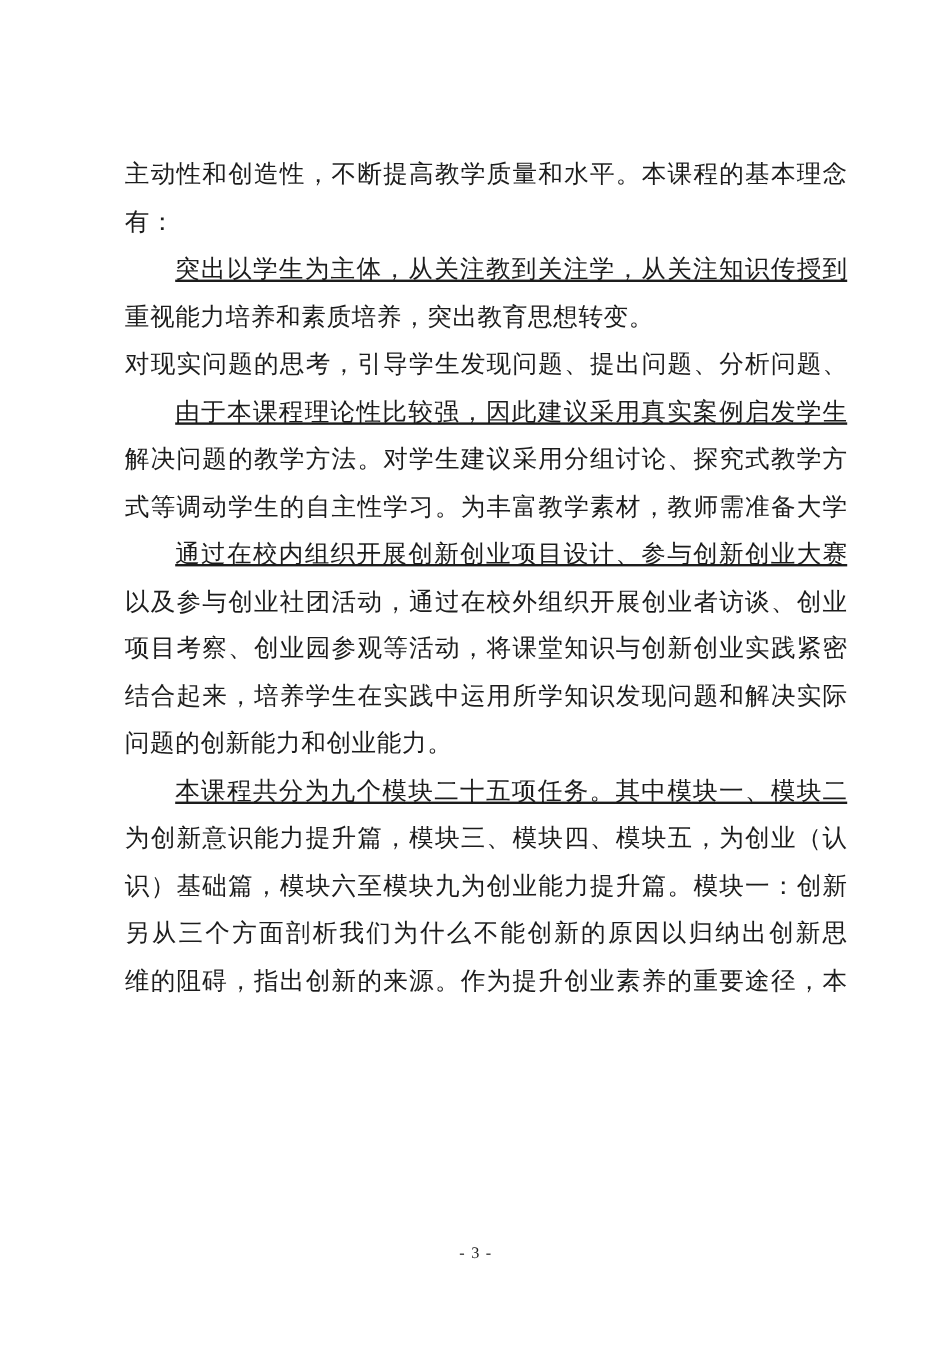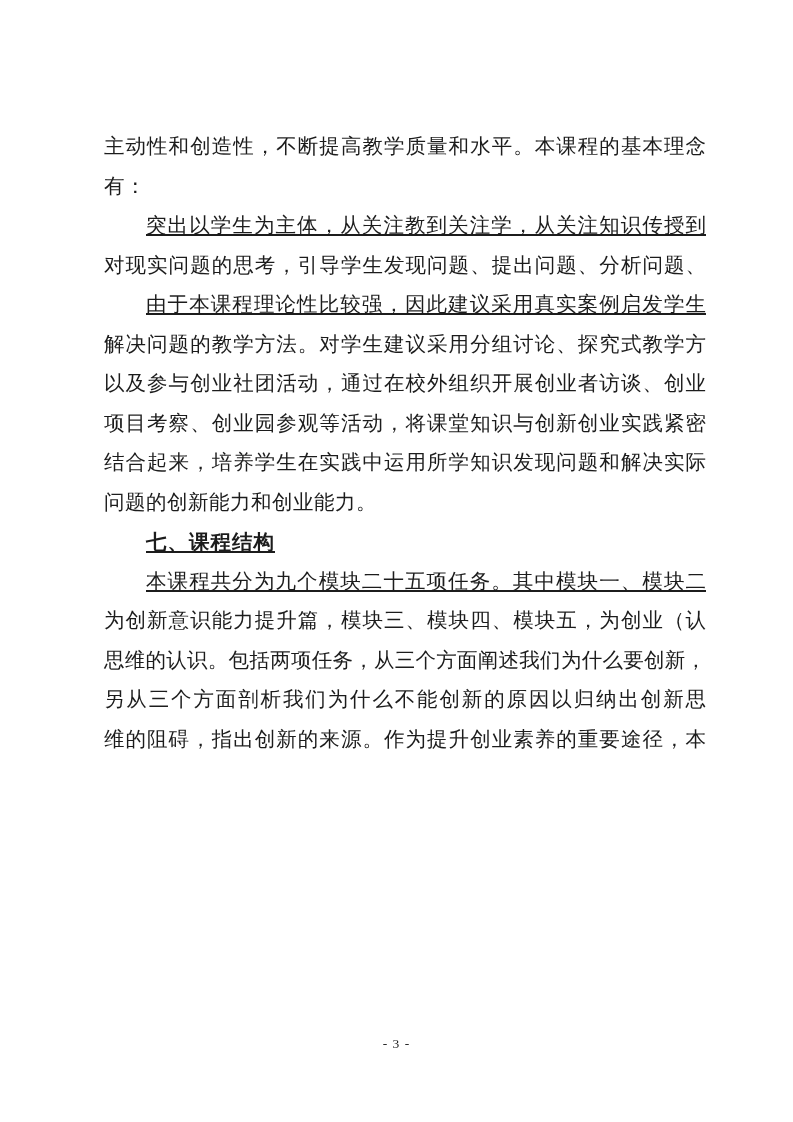"重视能力培养和素质培养，突出教育思想转变。" div.line { html: none -> <div>重视能力培养和素质培养，突出教育思想转变。</div> }
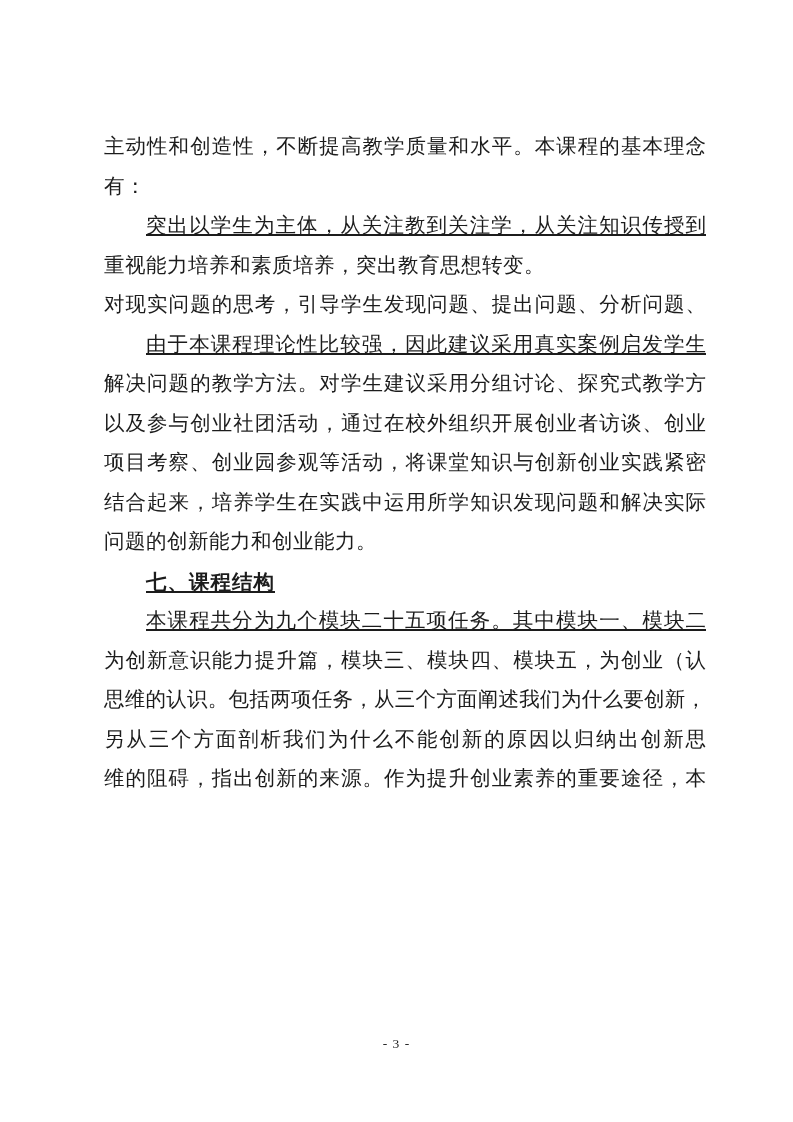"式等调动学生的自主性学习。为丰富教学素材，教师需准备大学" div.line { html: none -> <div>式等调动学生的自主性学习。为丰富教学素材，教师需准备大学</div> }
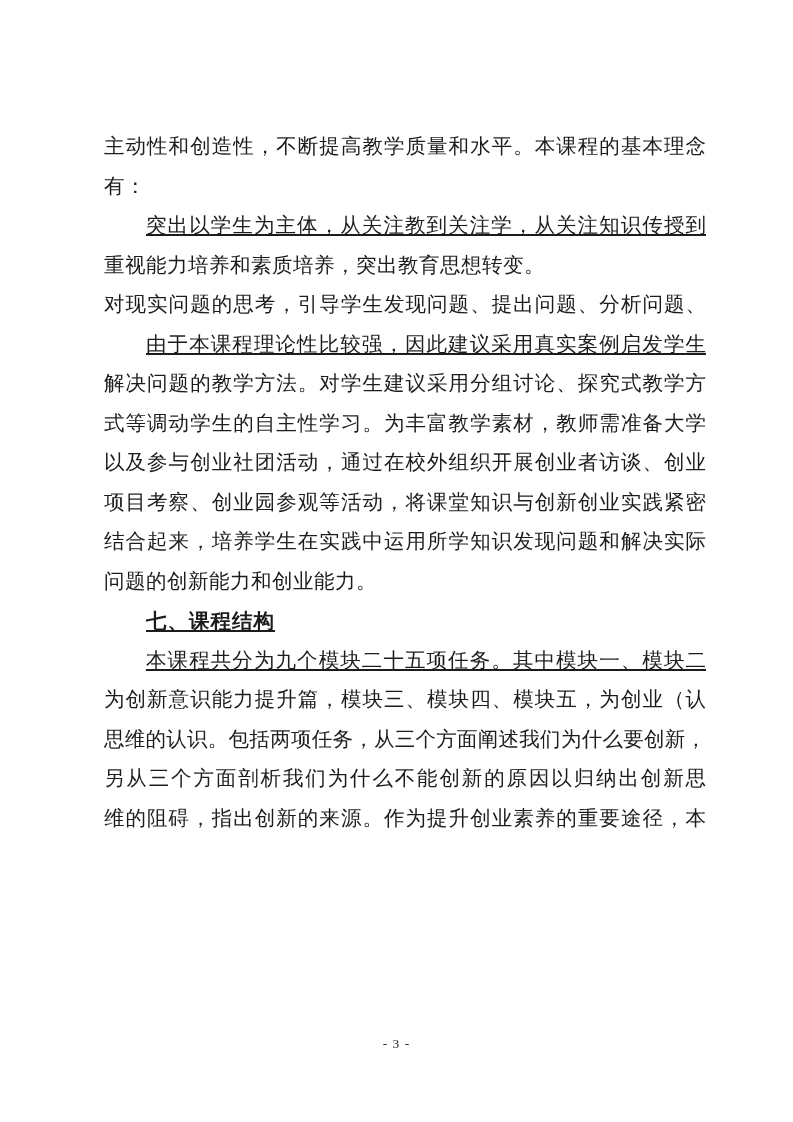"通过在校内组织开展创新创业项目设计、参与创新创业大赛" div.line { html: none -> <div>通过在校内组织开展创新创业项目设计、参与创新创业大赛</div> }
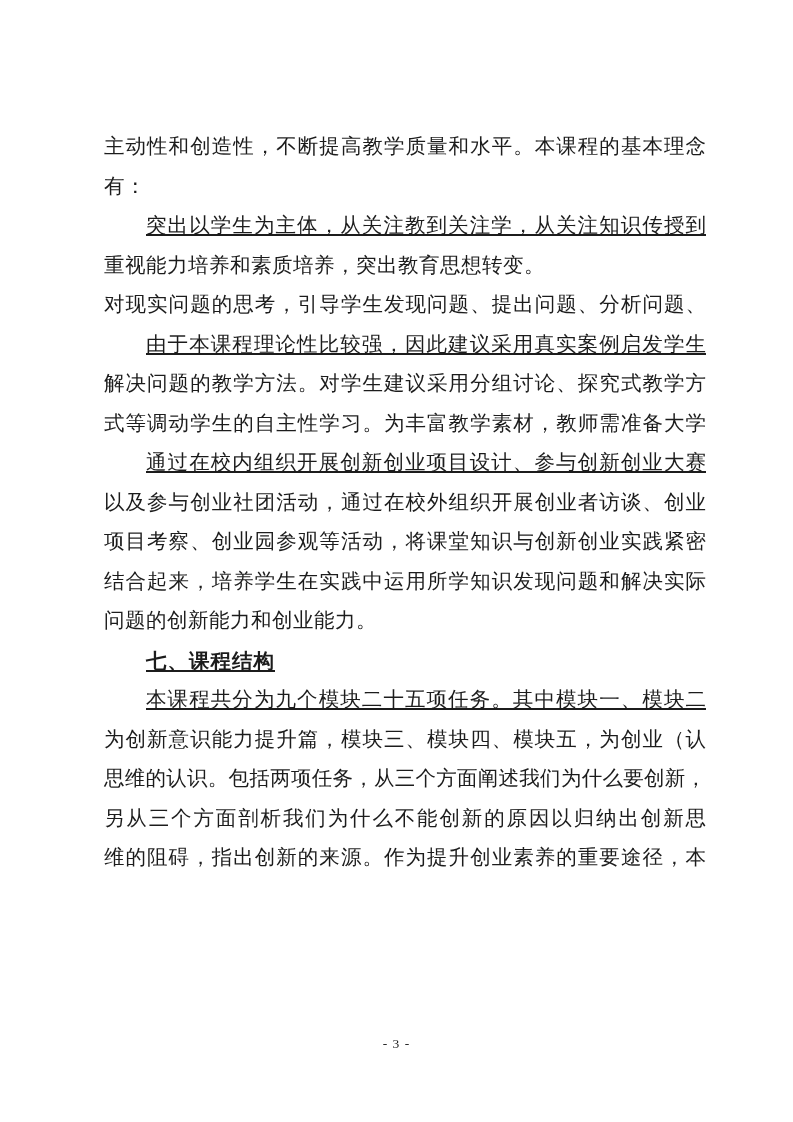"七、课程结构" div.line { html: <div>七、课程结构</div> -> none }
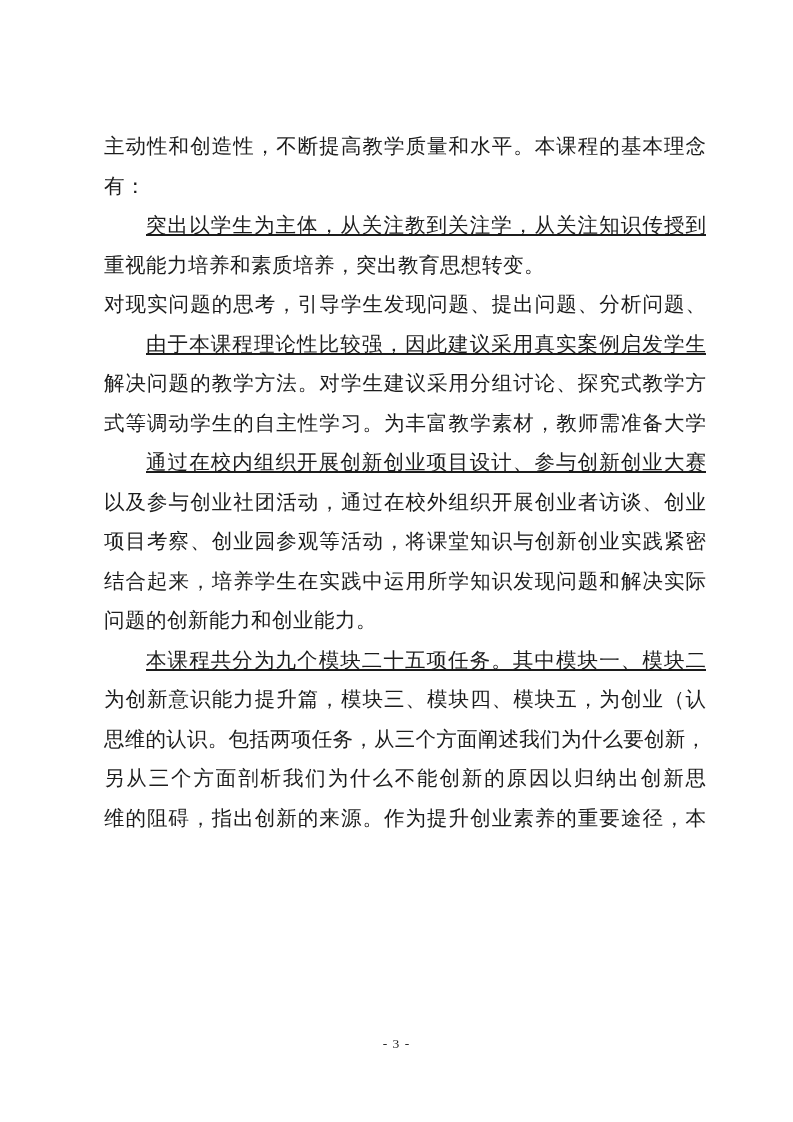"识）基础篇，模块六至模块九为创业能力提升篇。模块一：创新" div.line { html: none -> <div>识）基础篇，模块六至模块九为创业能力提升篇。模块一：创新</div> }
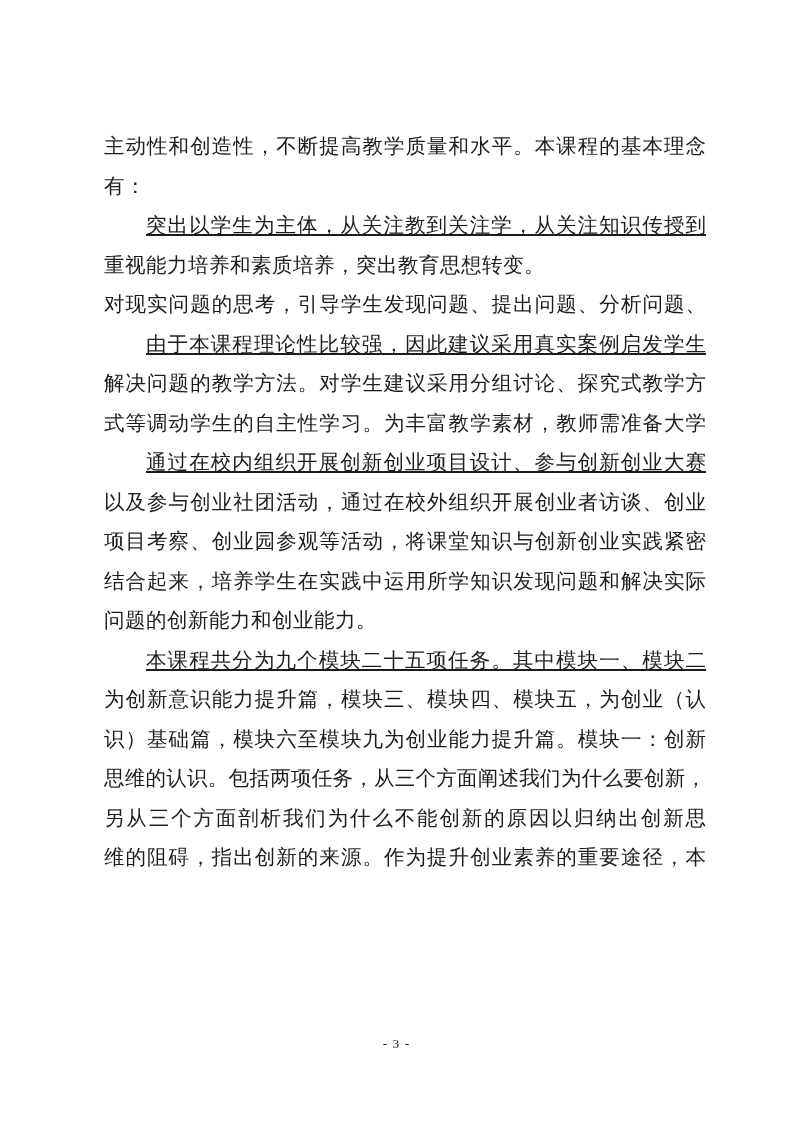"思维的认识。包括两项任务，从三个方面阐述我们为什么要创新，" div.line { html: <div>思维的认识。包括两项任务，从三个方面阐述我们为什么要创新，</div> -> none }
